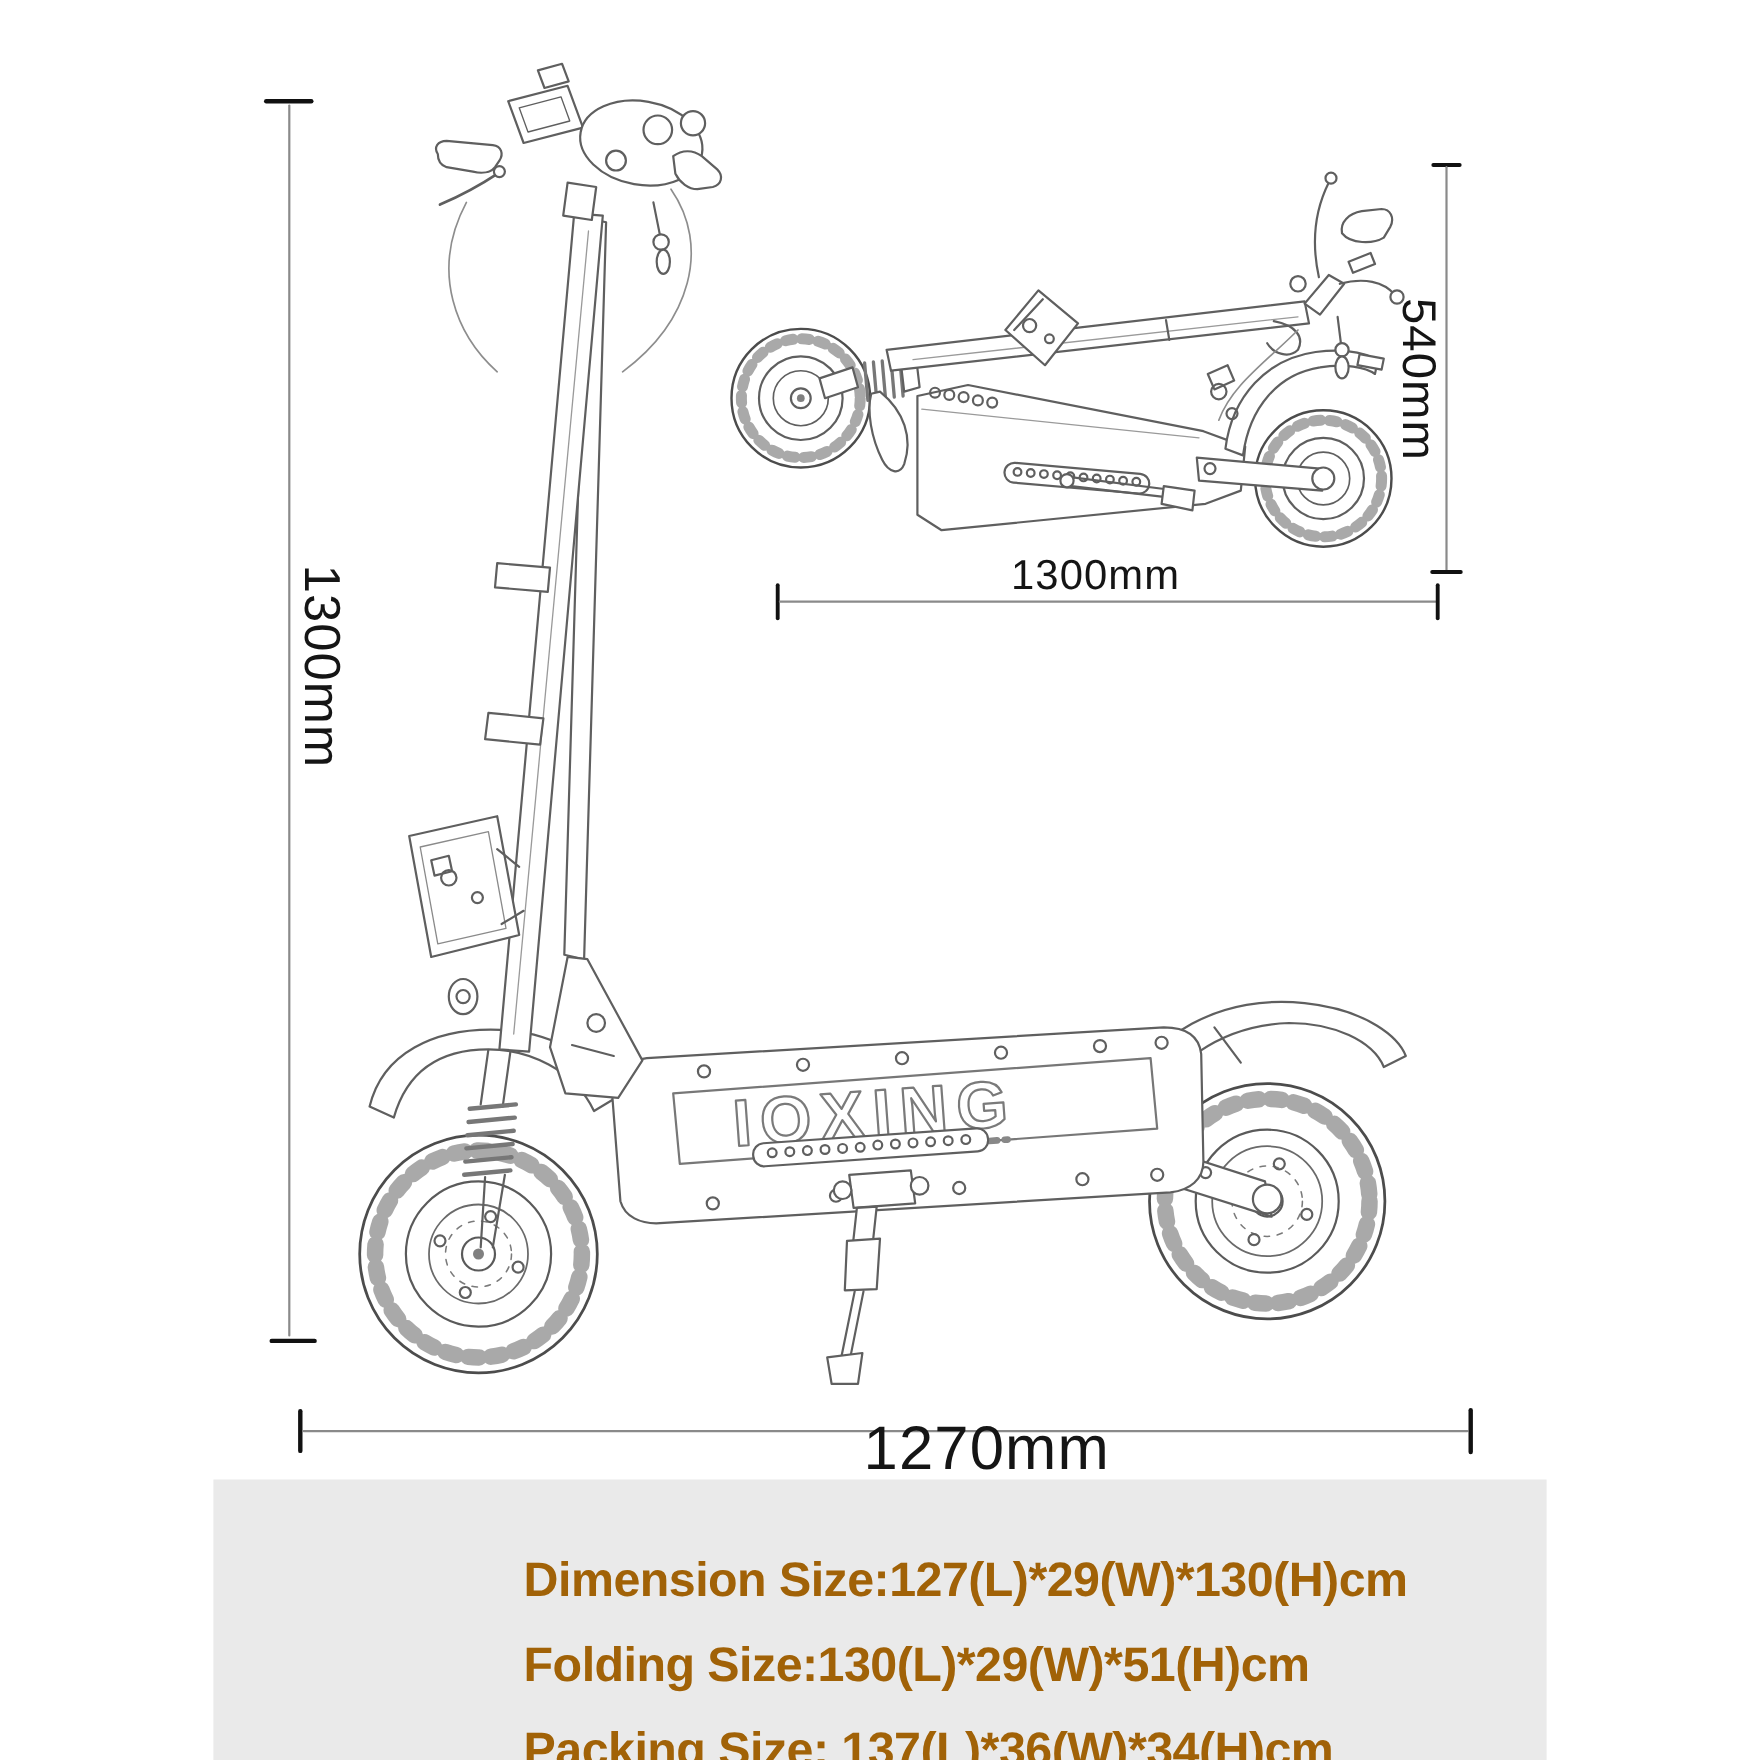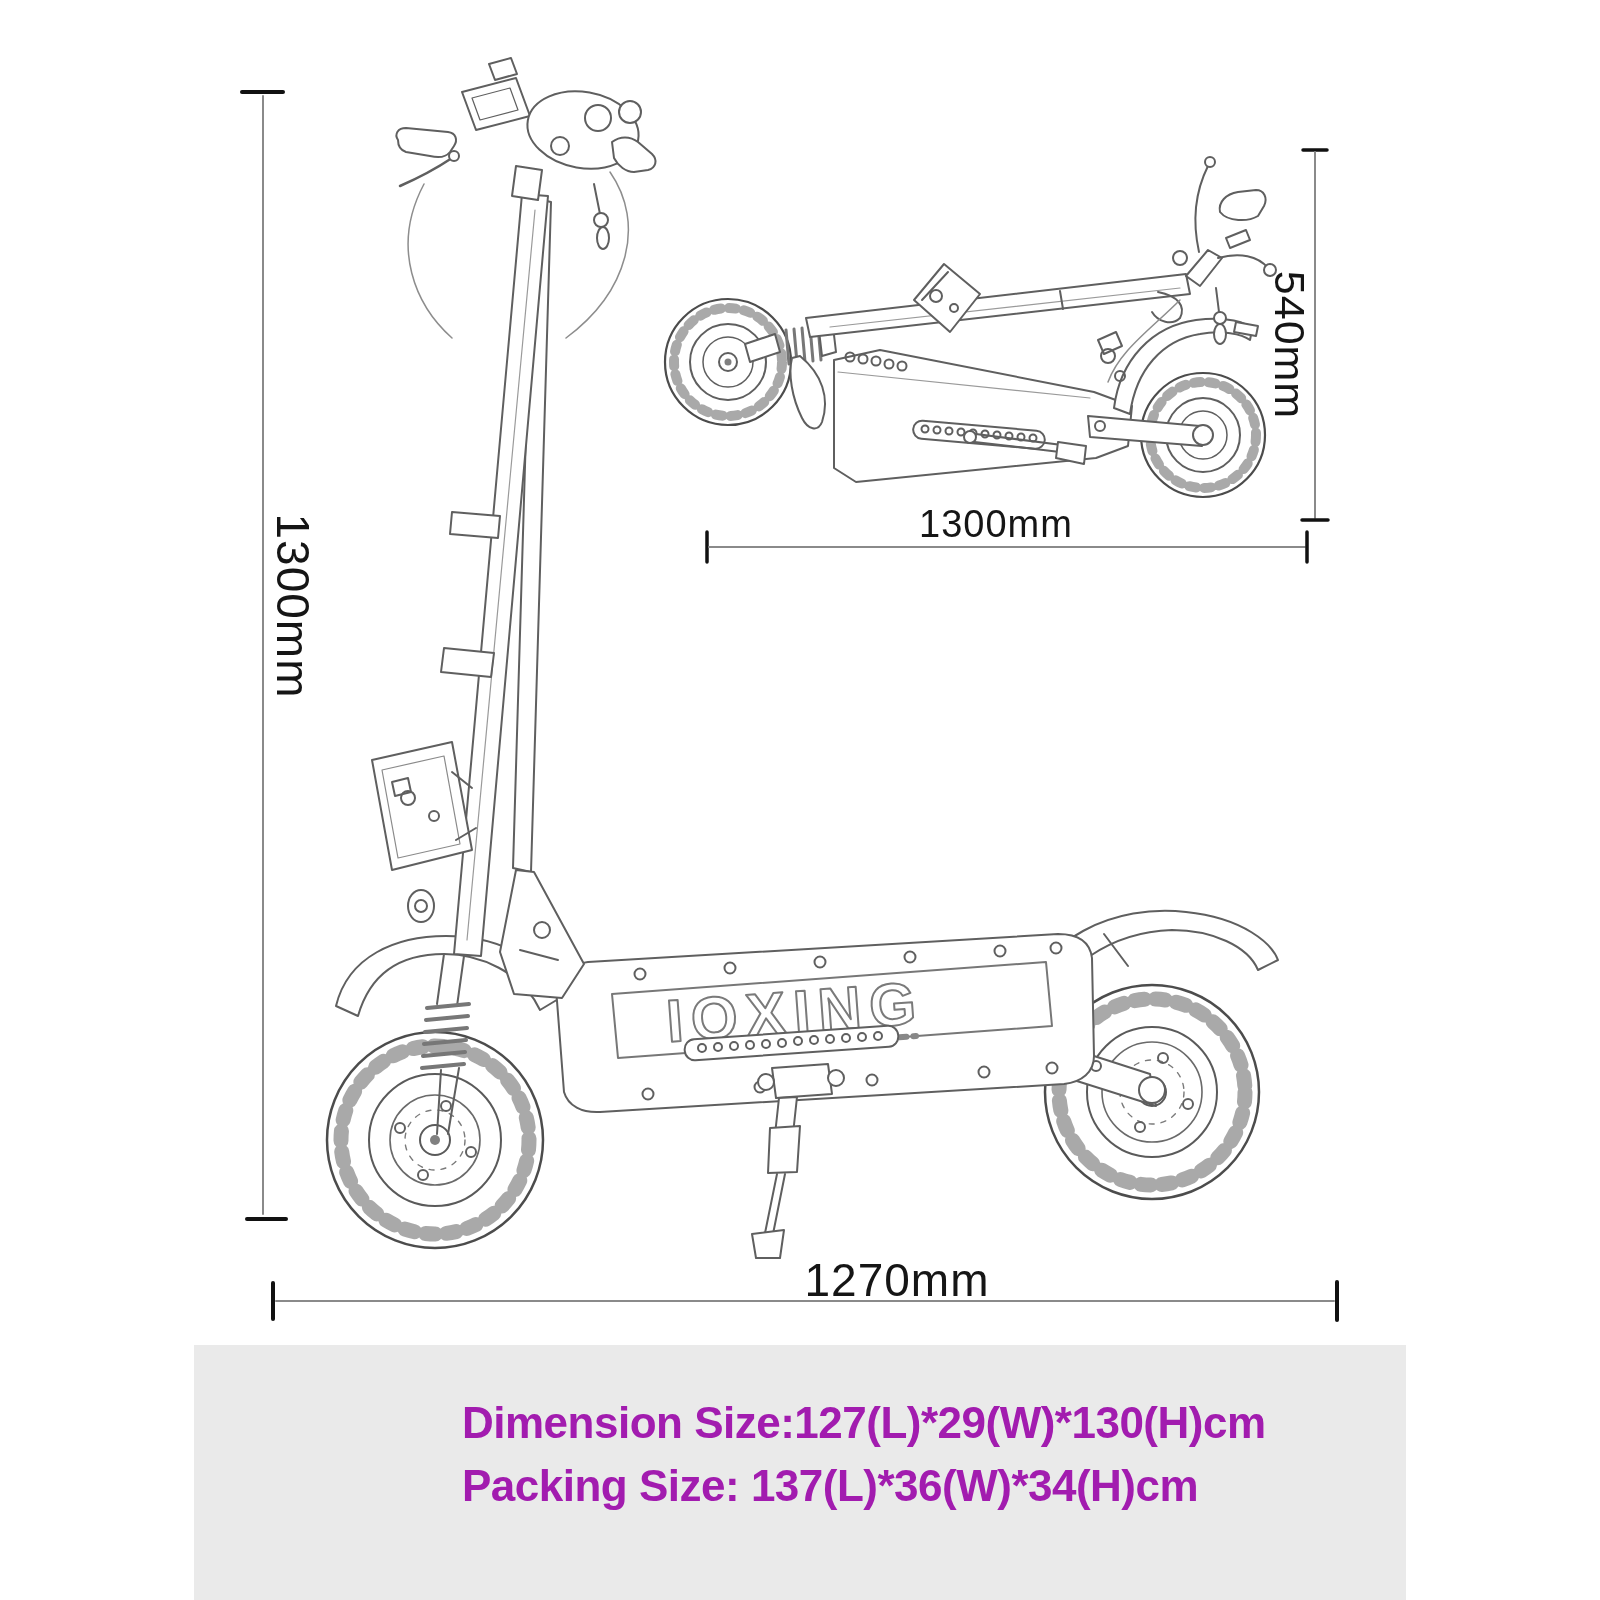"1270mm" .lbl-ul { font-size: 46px -> 56px; margin-top: none -> 36px }
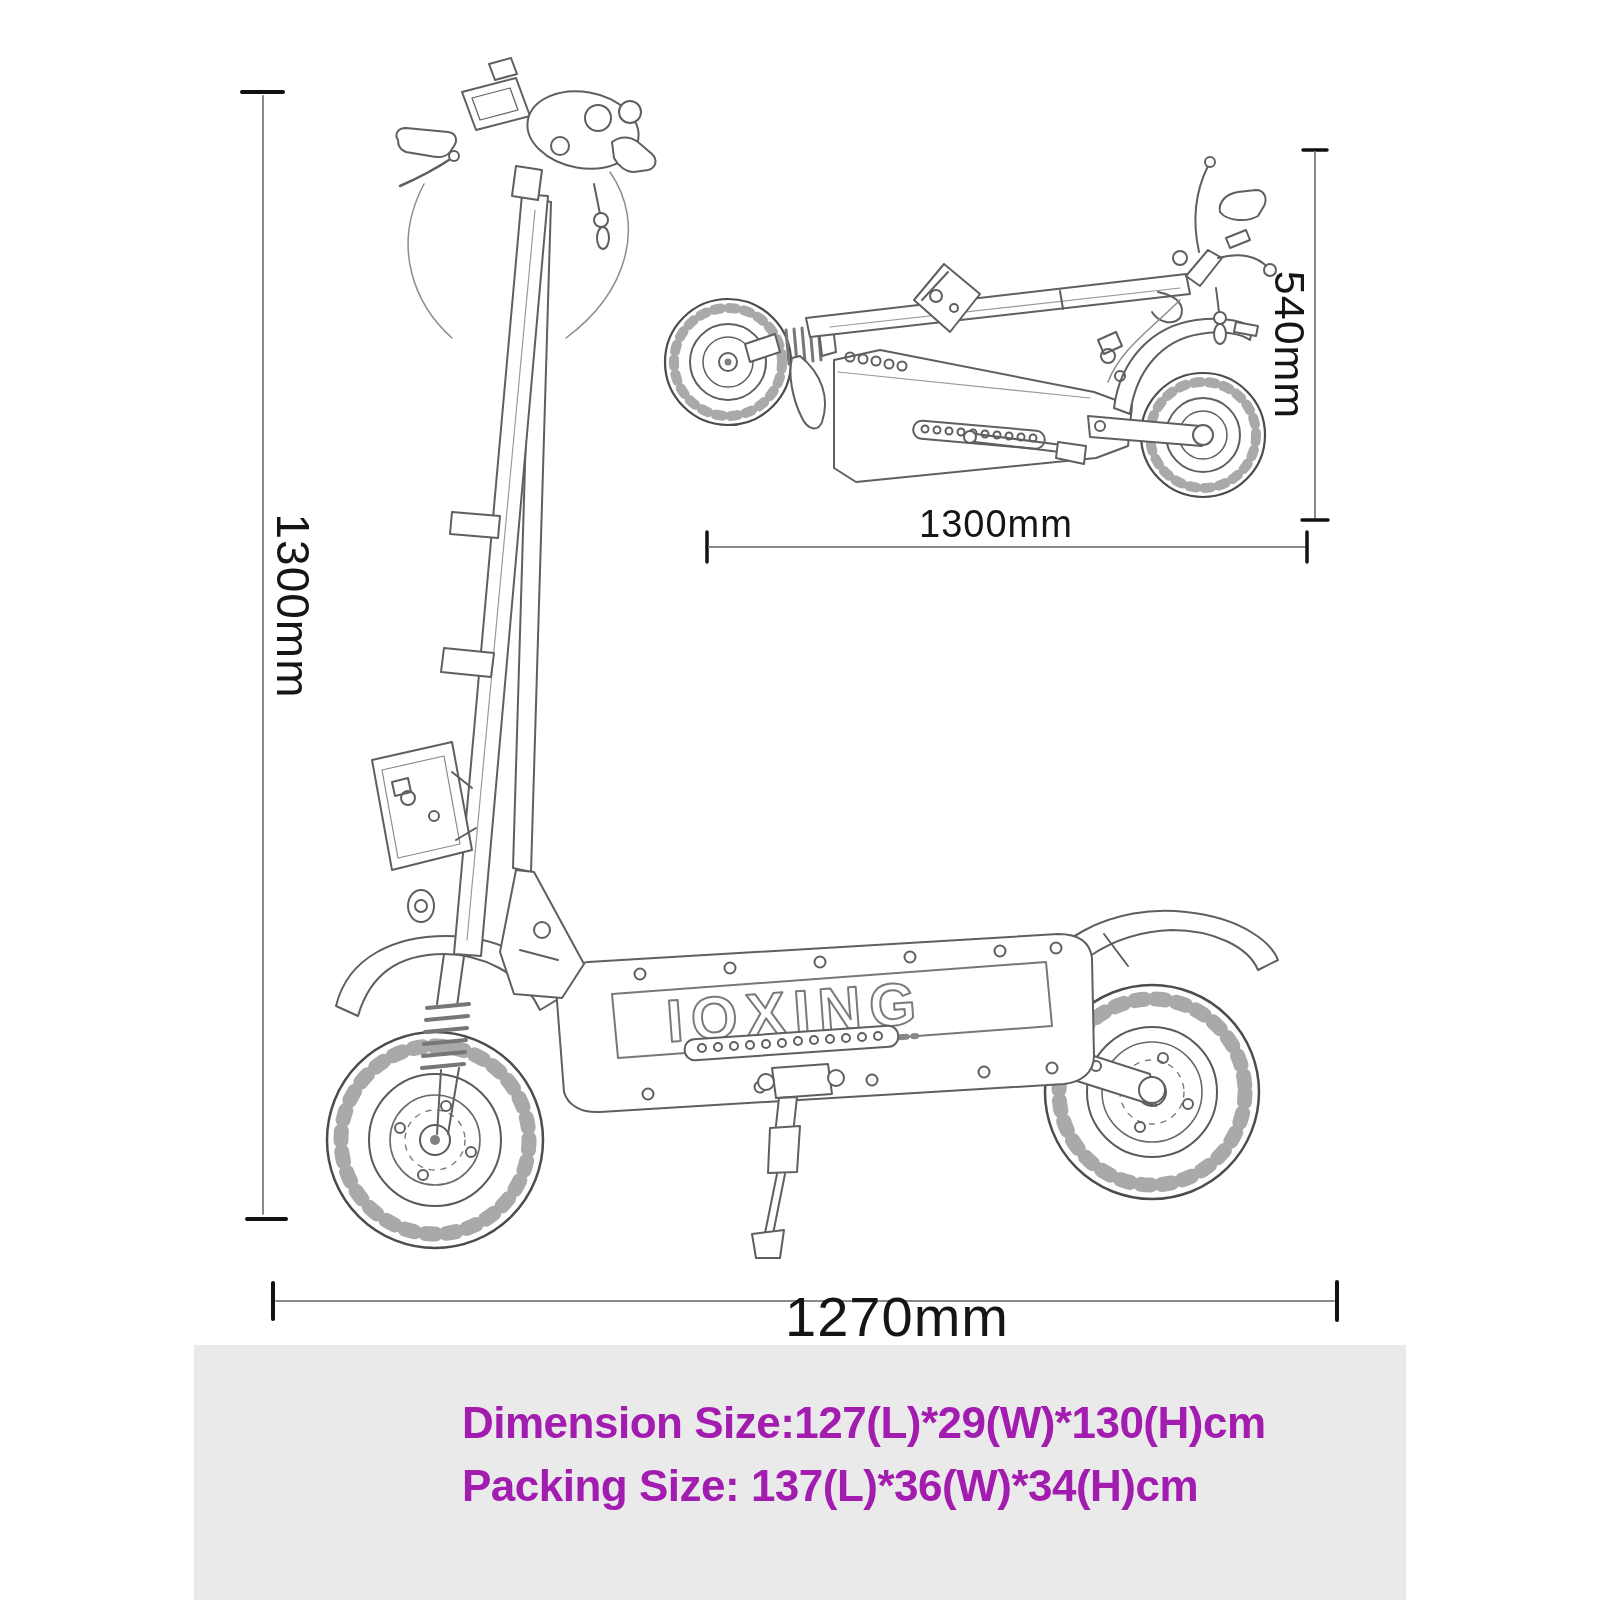"Dimension Size:127(L)*29(W)*130(H)cm" .specs p { color: #a21caf -> #a16207; margin: 0 -> 14px }
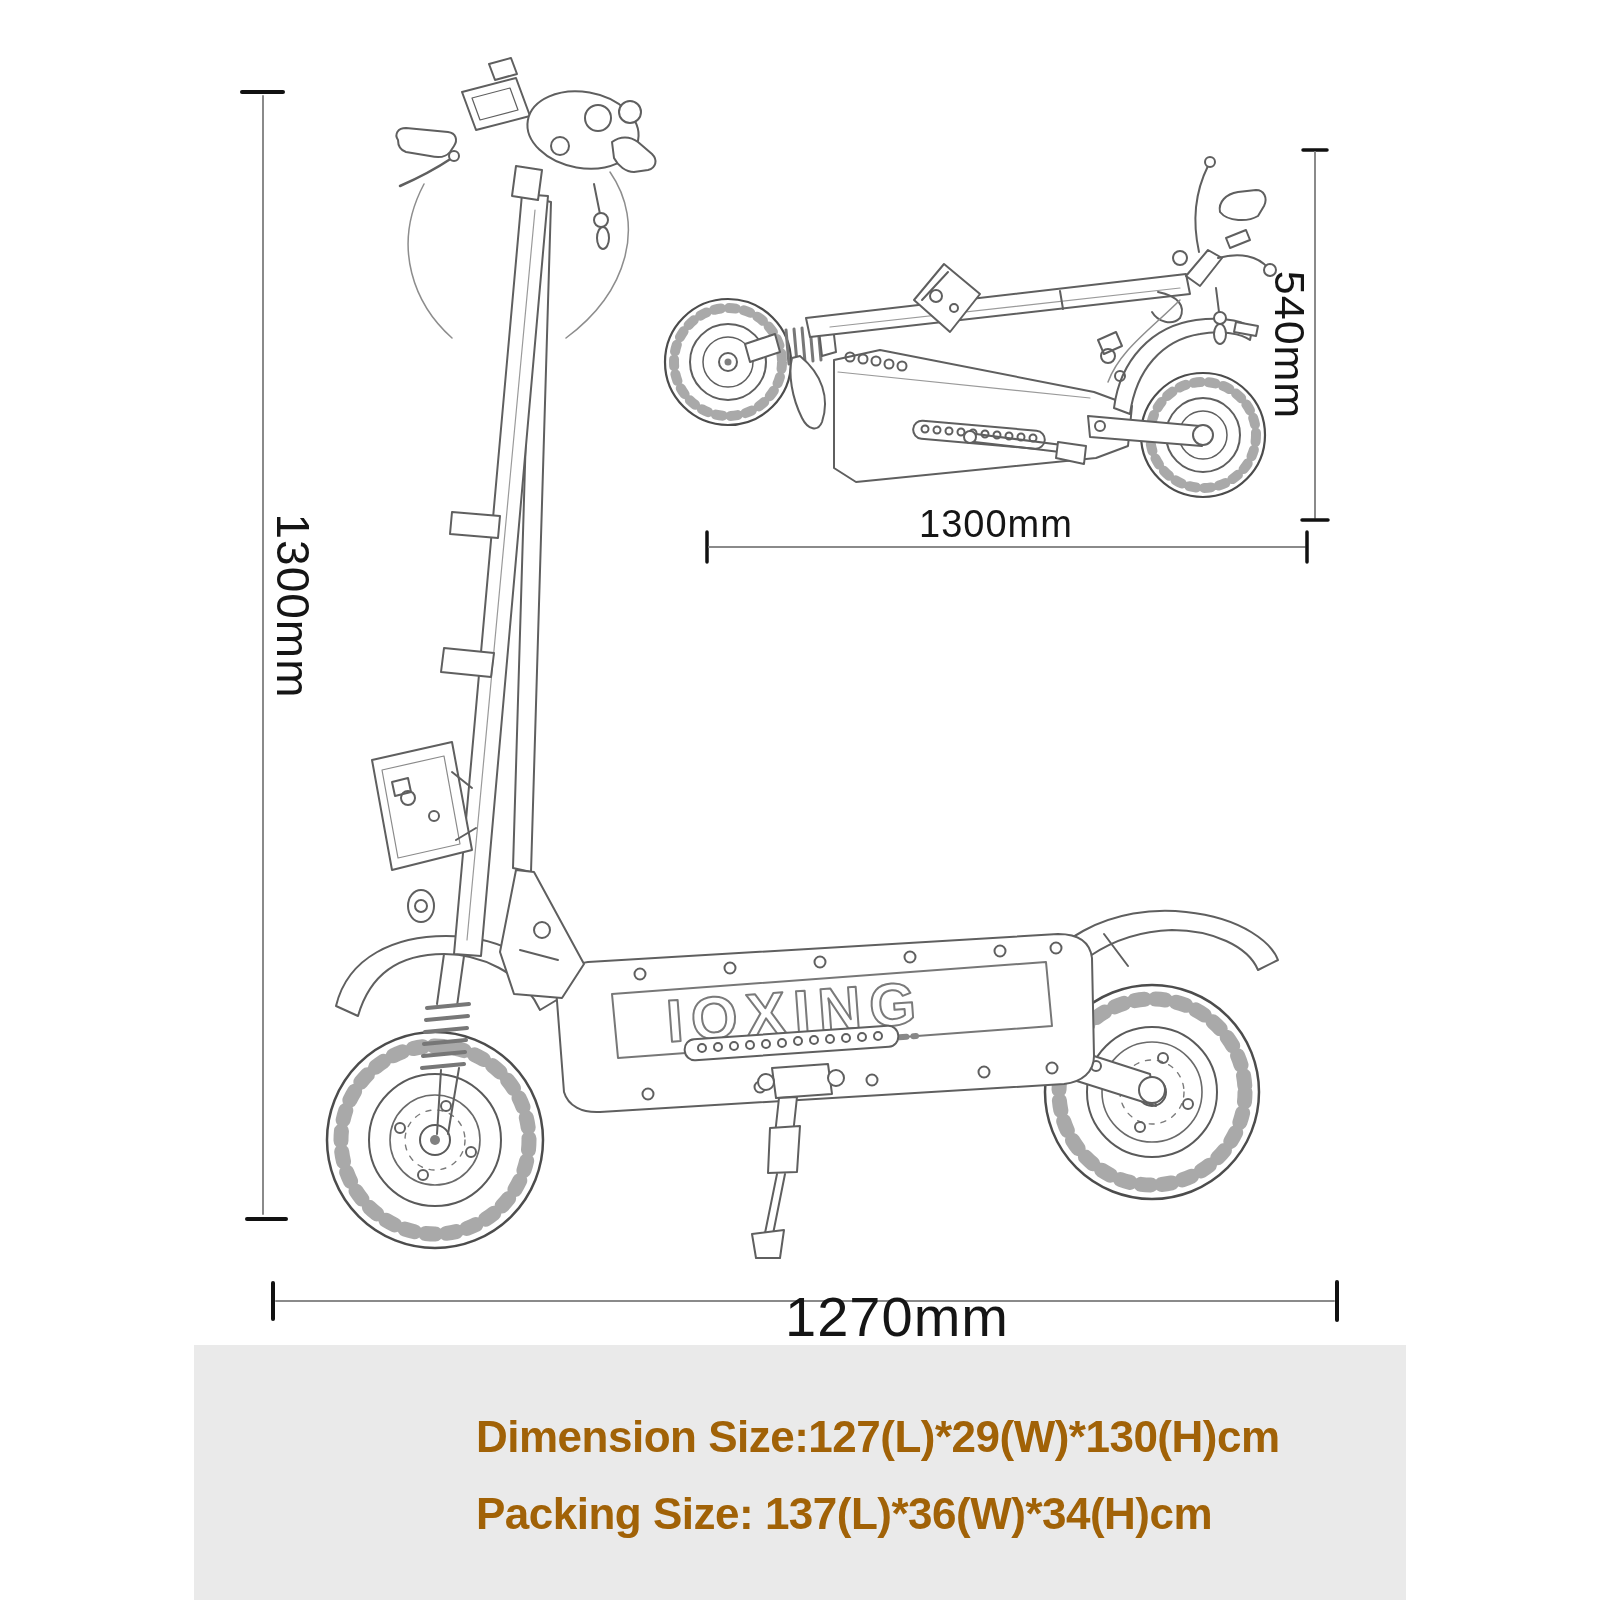"Folding Size:130(L)*29(W)*51(H)cm" p { html: none -> <p>Folding Size:130(L)*29(W)*51(H)cm</p> }
